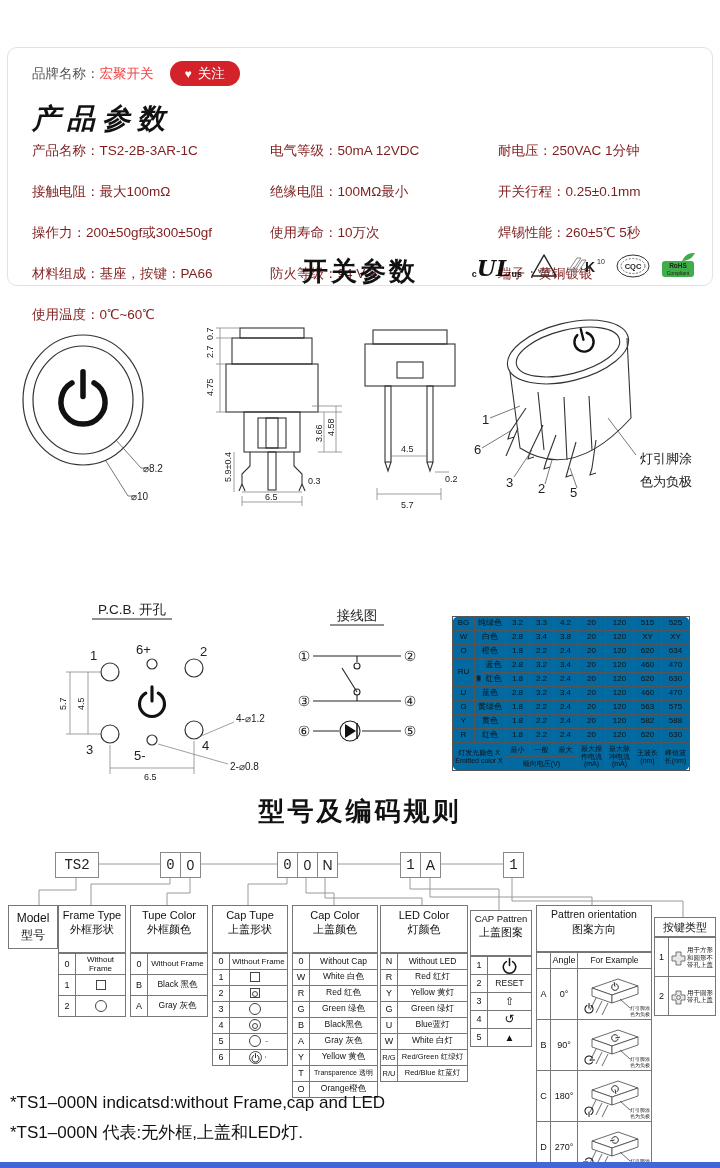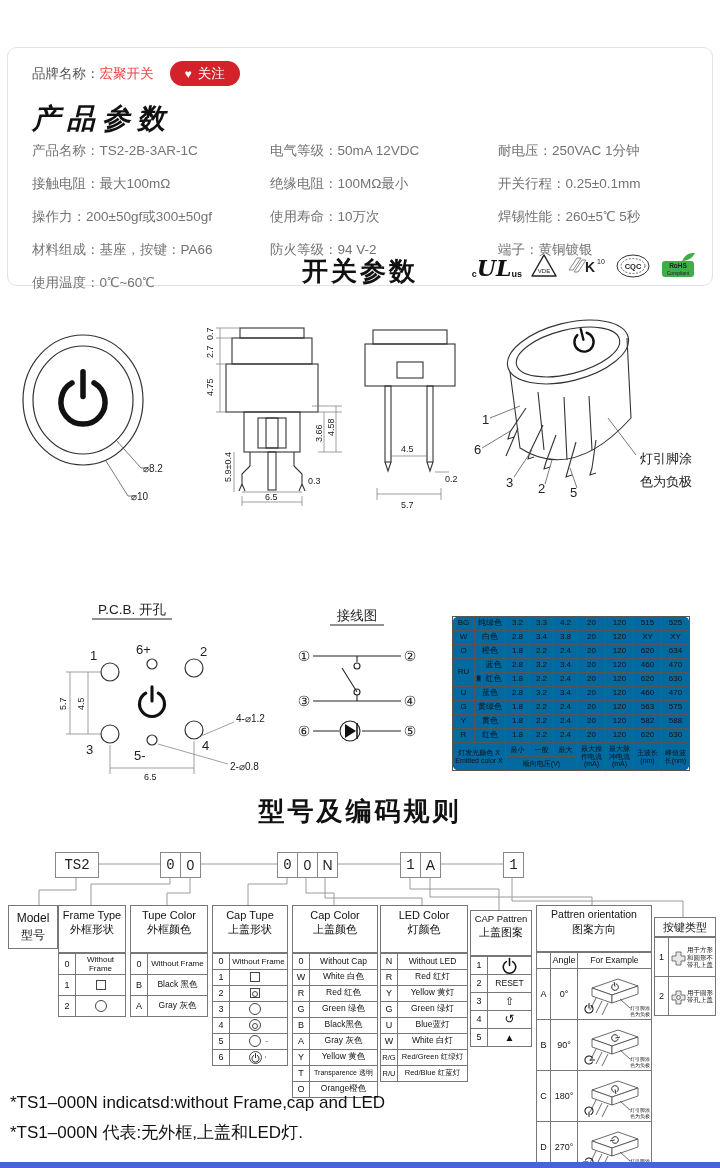"产品名称：TS2-2B-3AR-1C" .params { color: #737373 -> #7f1d1d; row-gap: 15px -> 23px }
